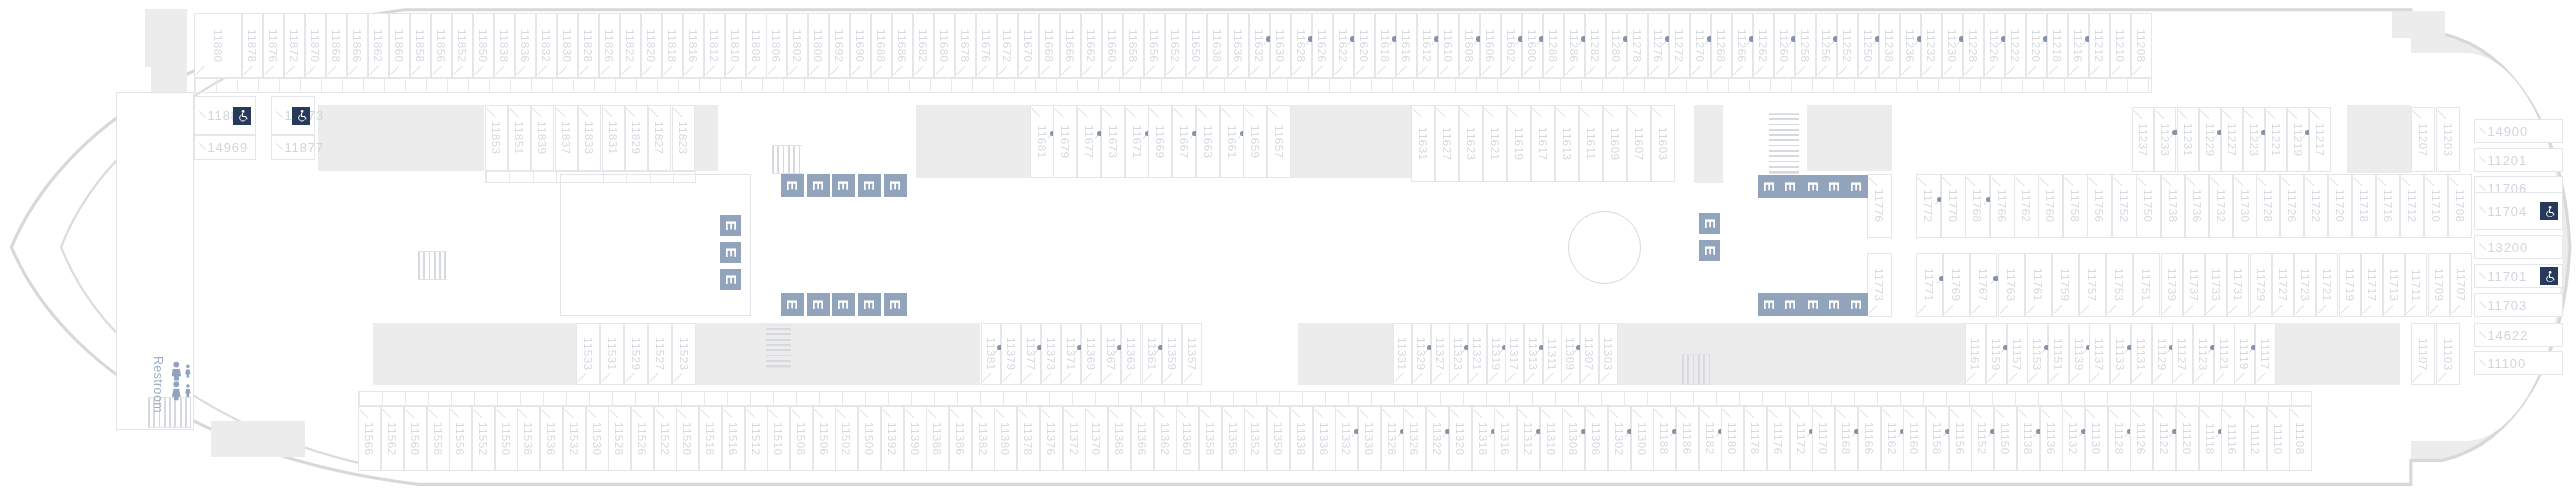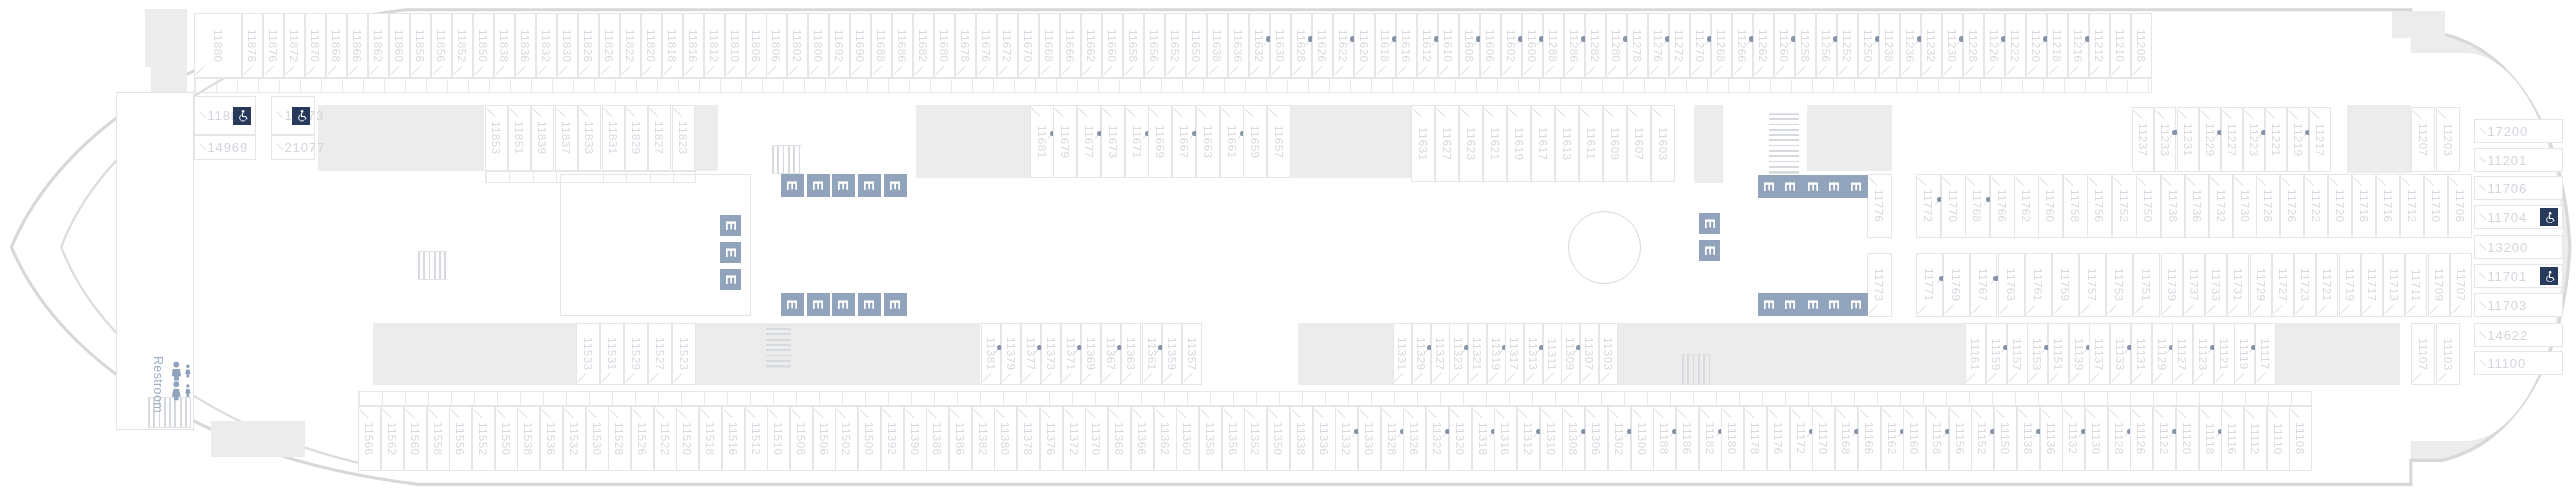"17200" span.num { text: 17200 -> 14900 }
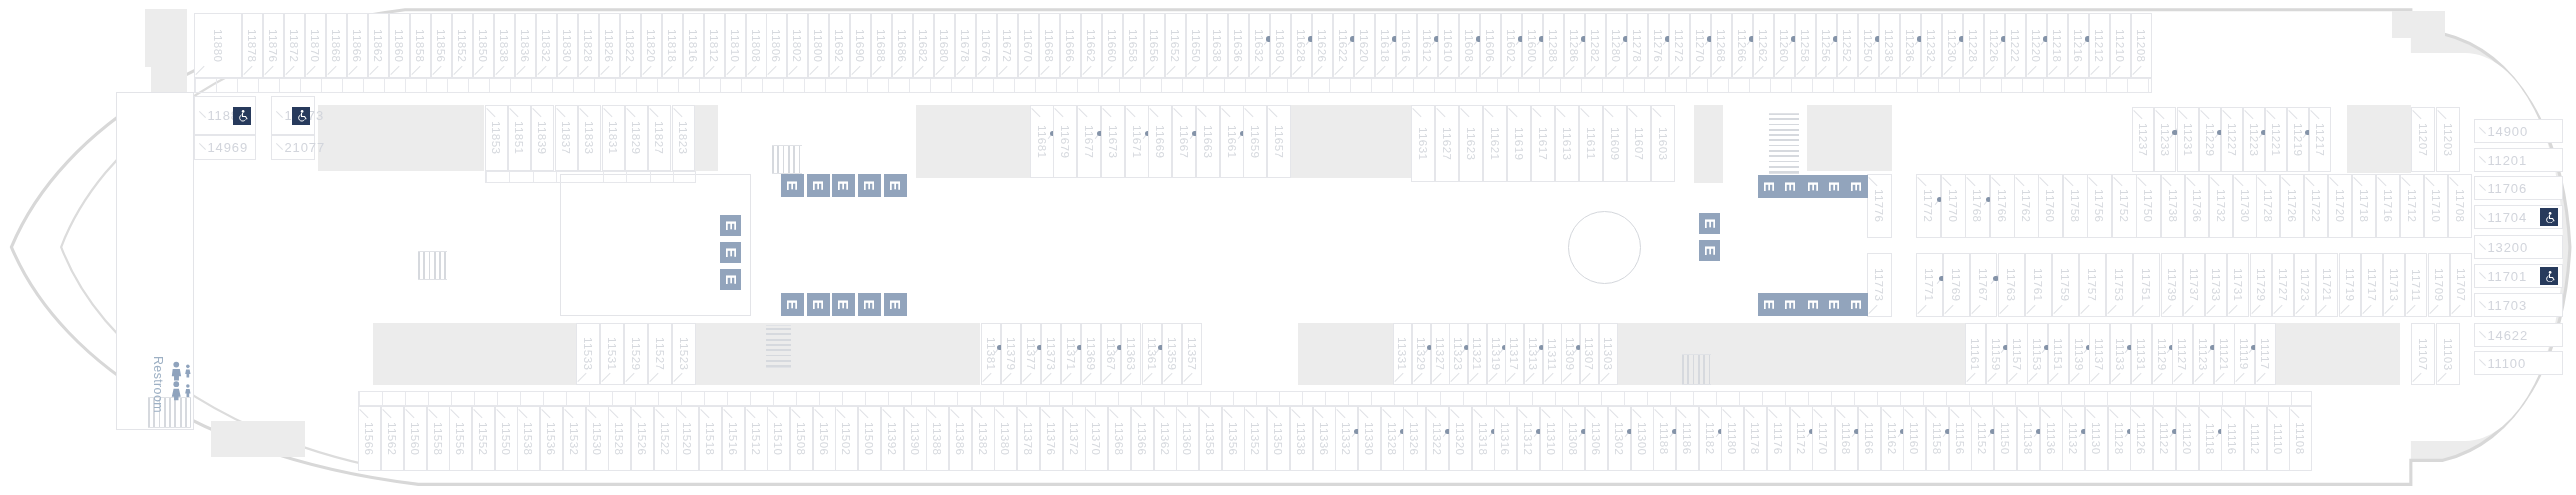"21077" span.num { text: 21077 -> 11877 }
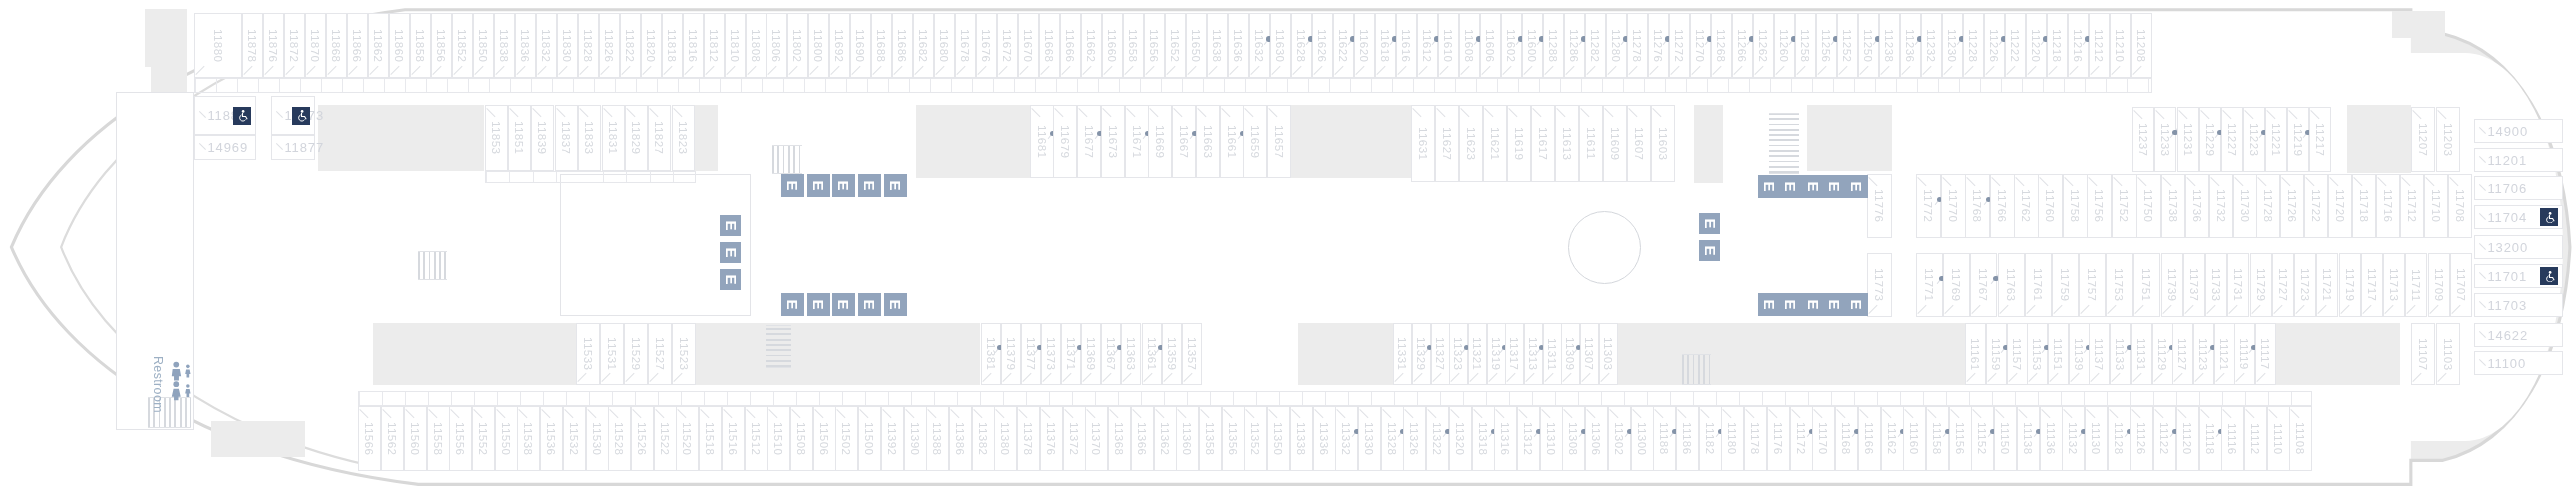"11704" div.cab { height: 24px -> 38px; top: 205px -> 192px }
